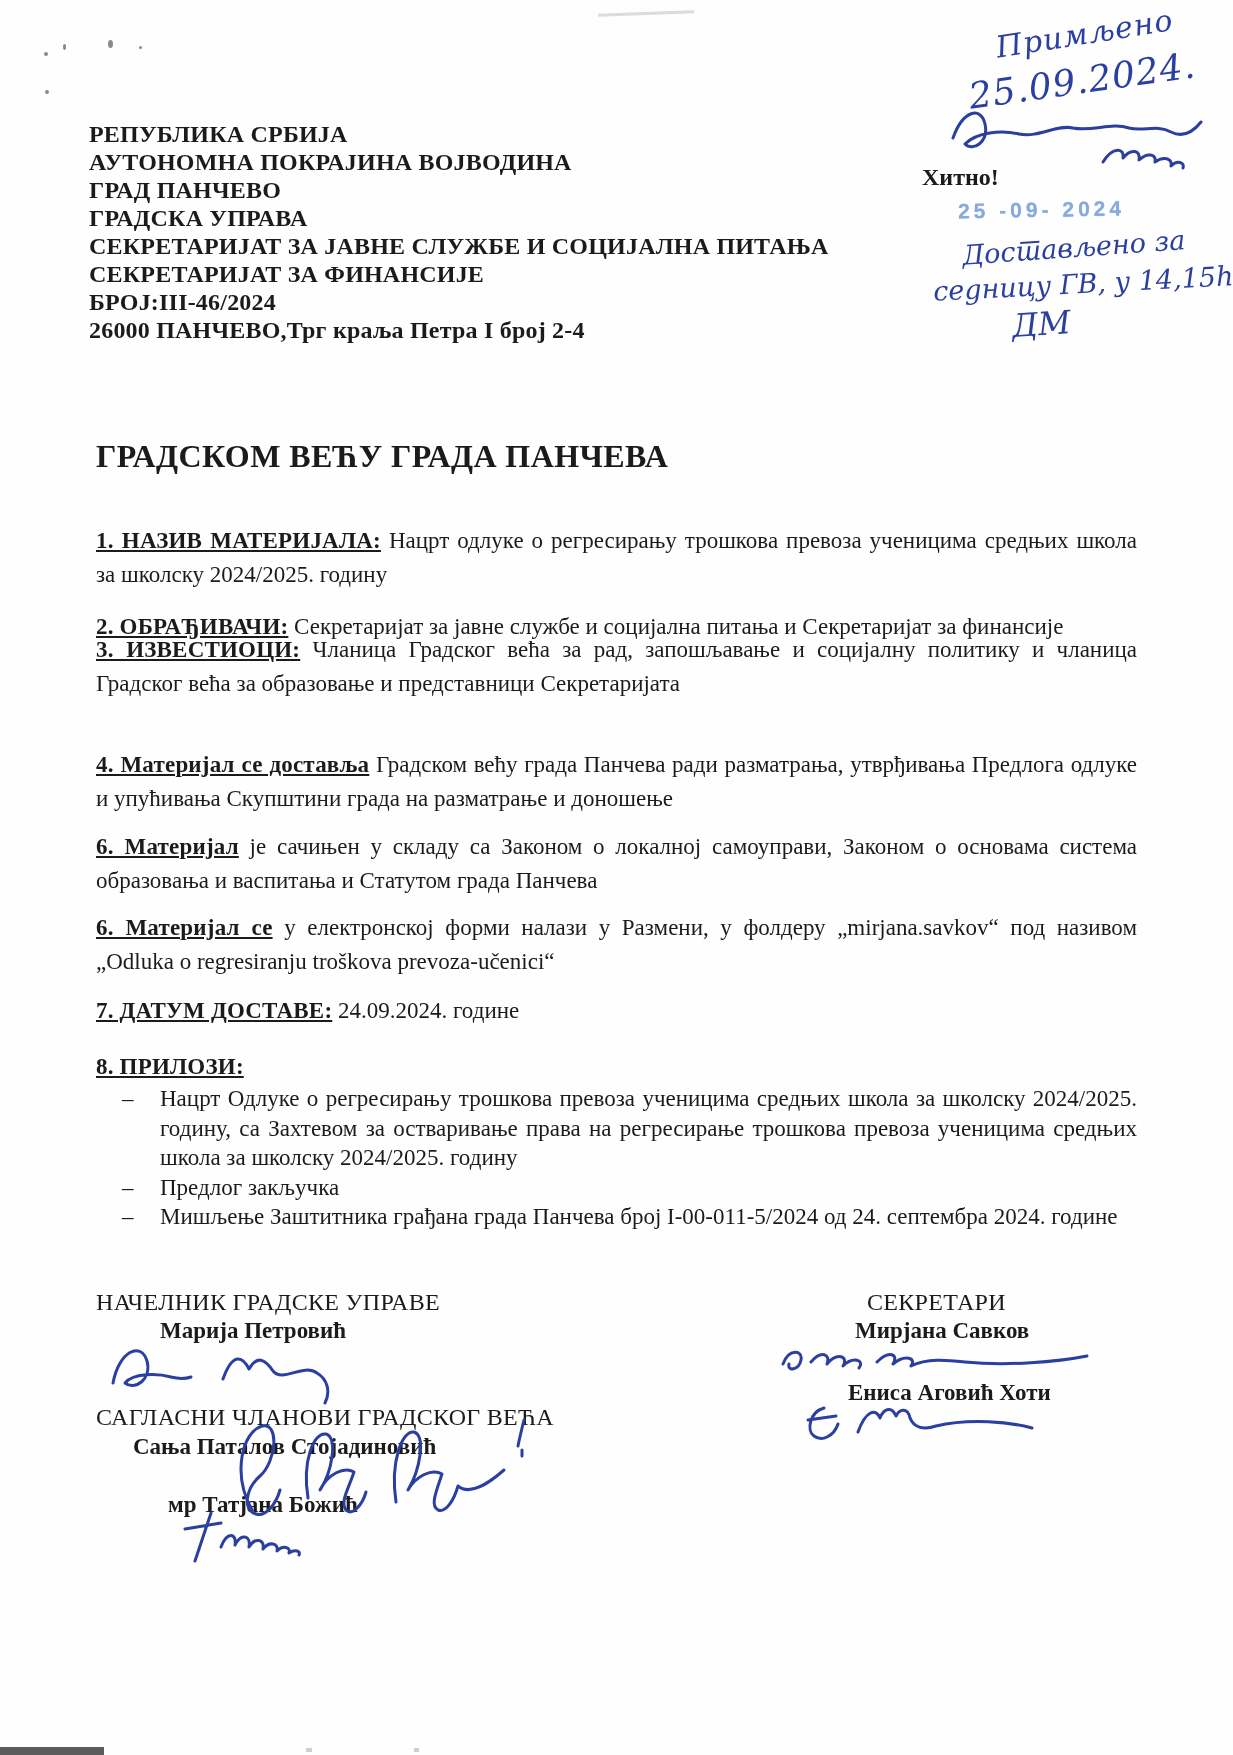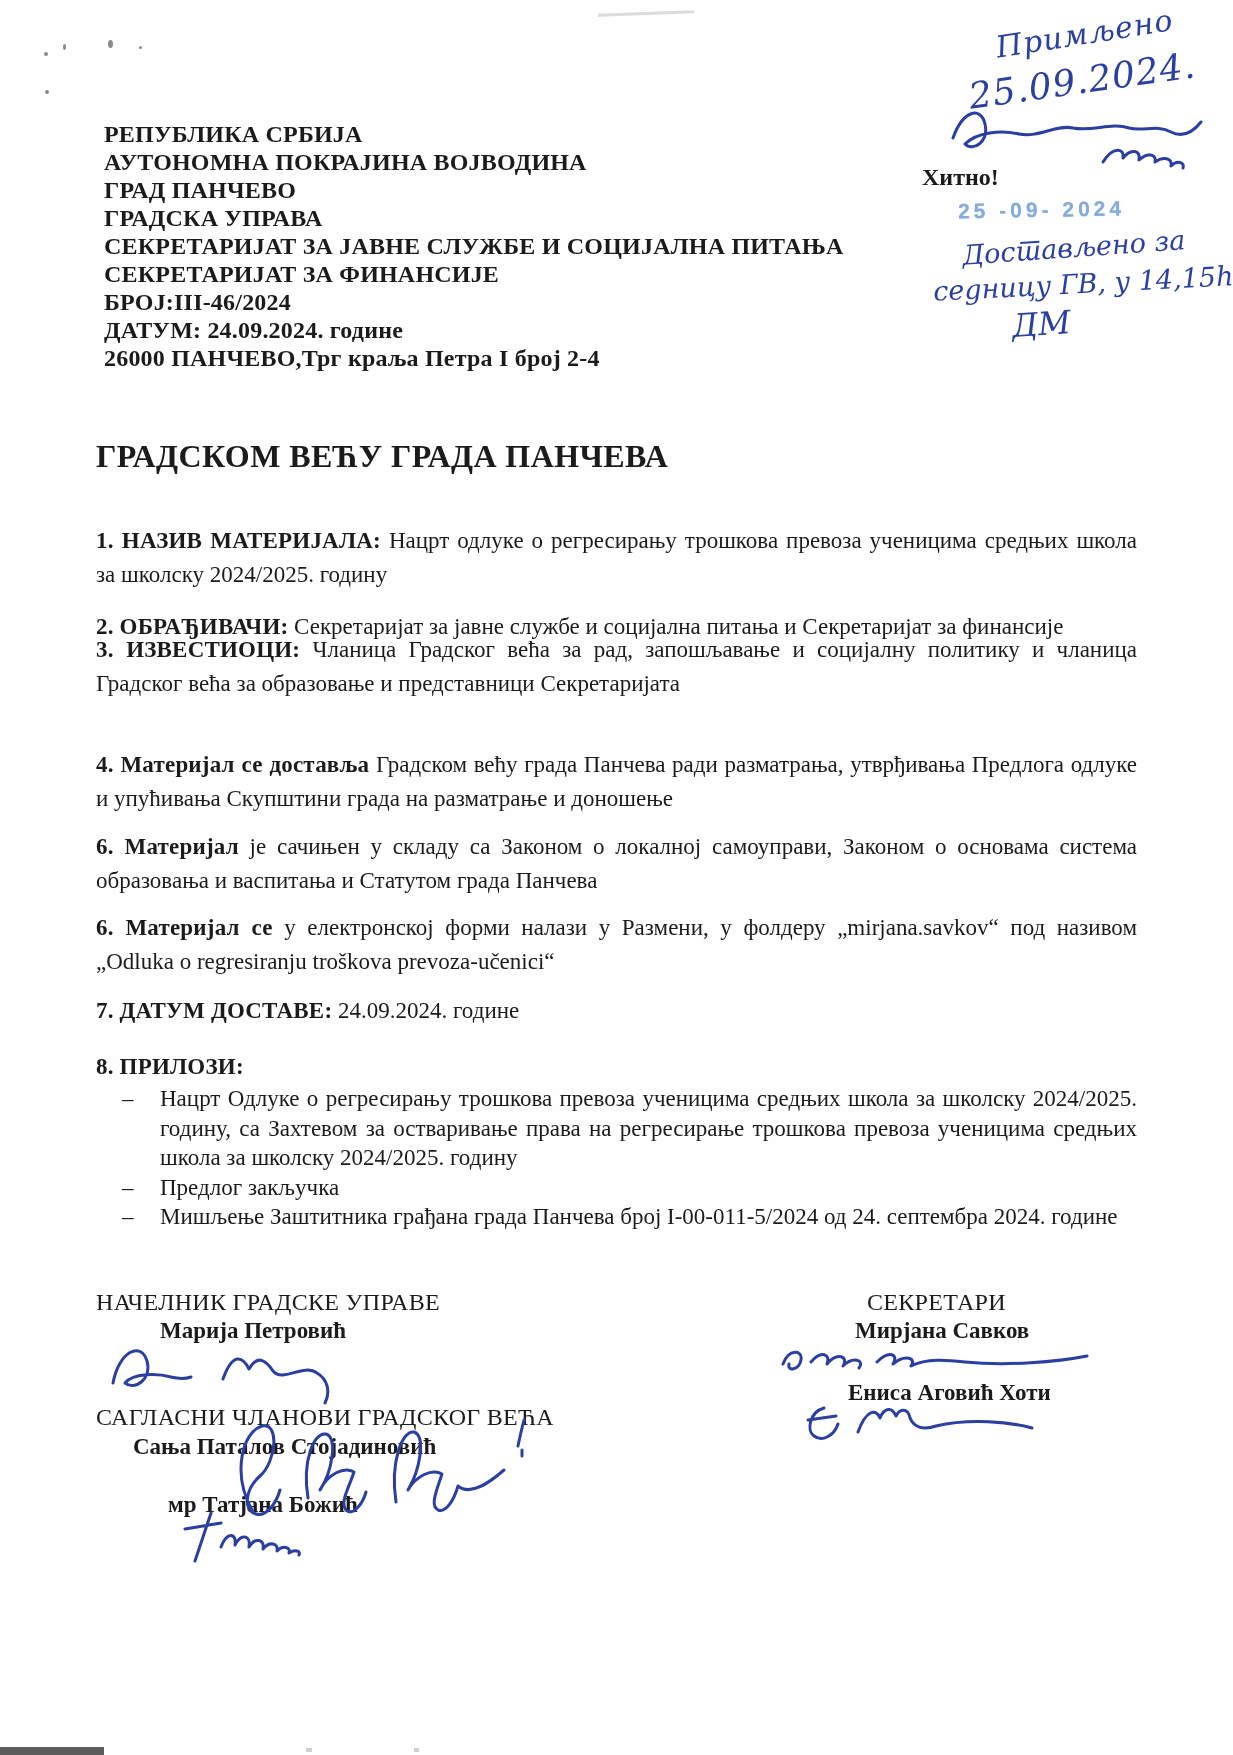"РЕПУБЛИКА СРБИЈА" .hdr { left: 104px -> 89px }
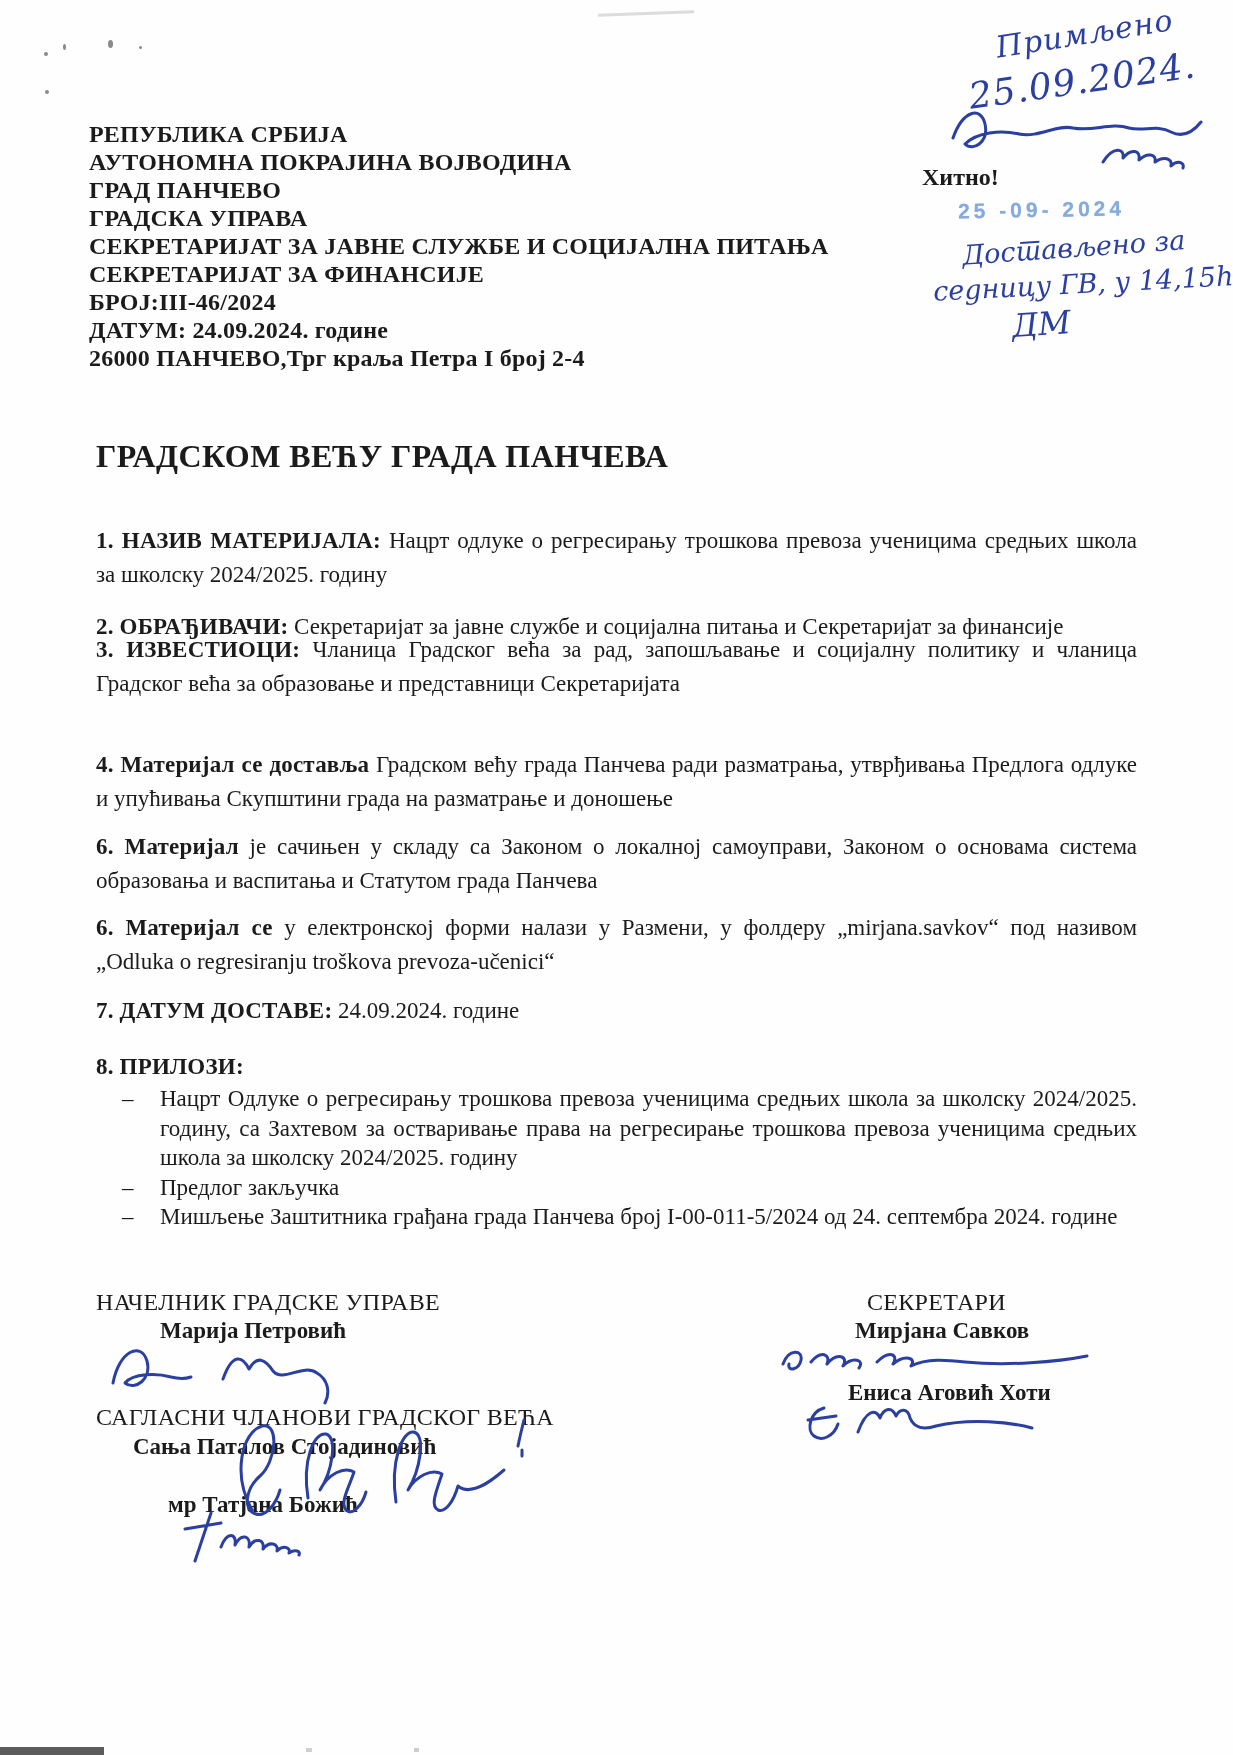"ДАТУМ: 24.09.2024. године" div { html: <div>ДАТУМ: 24.09.2024. године</div> -> none }
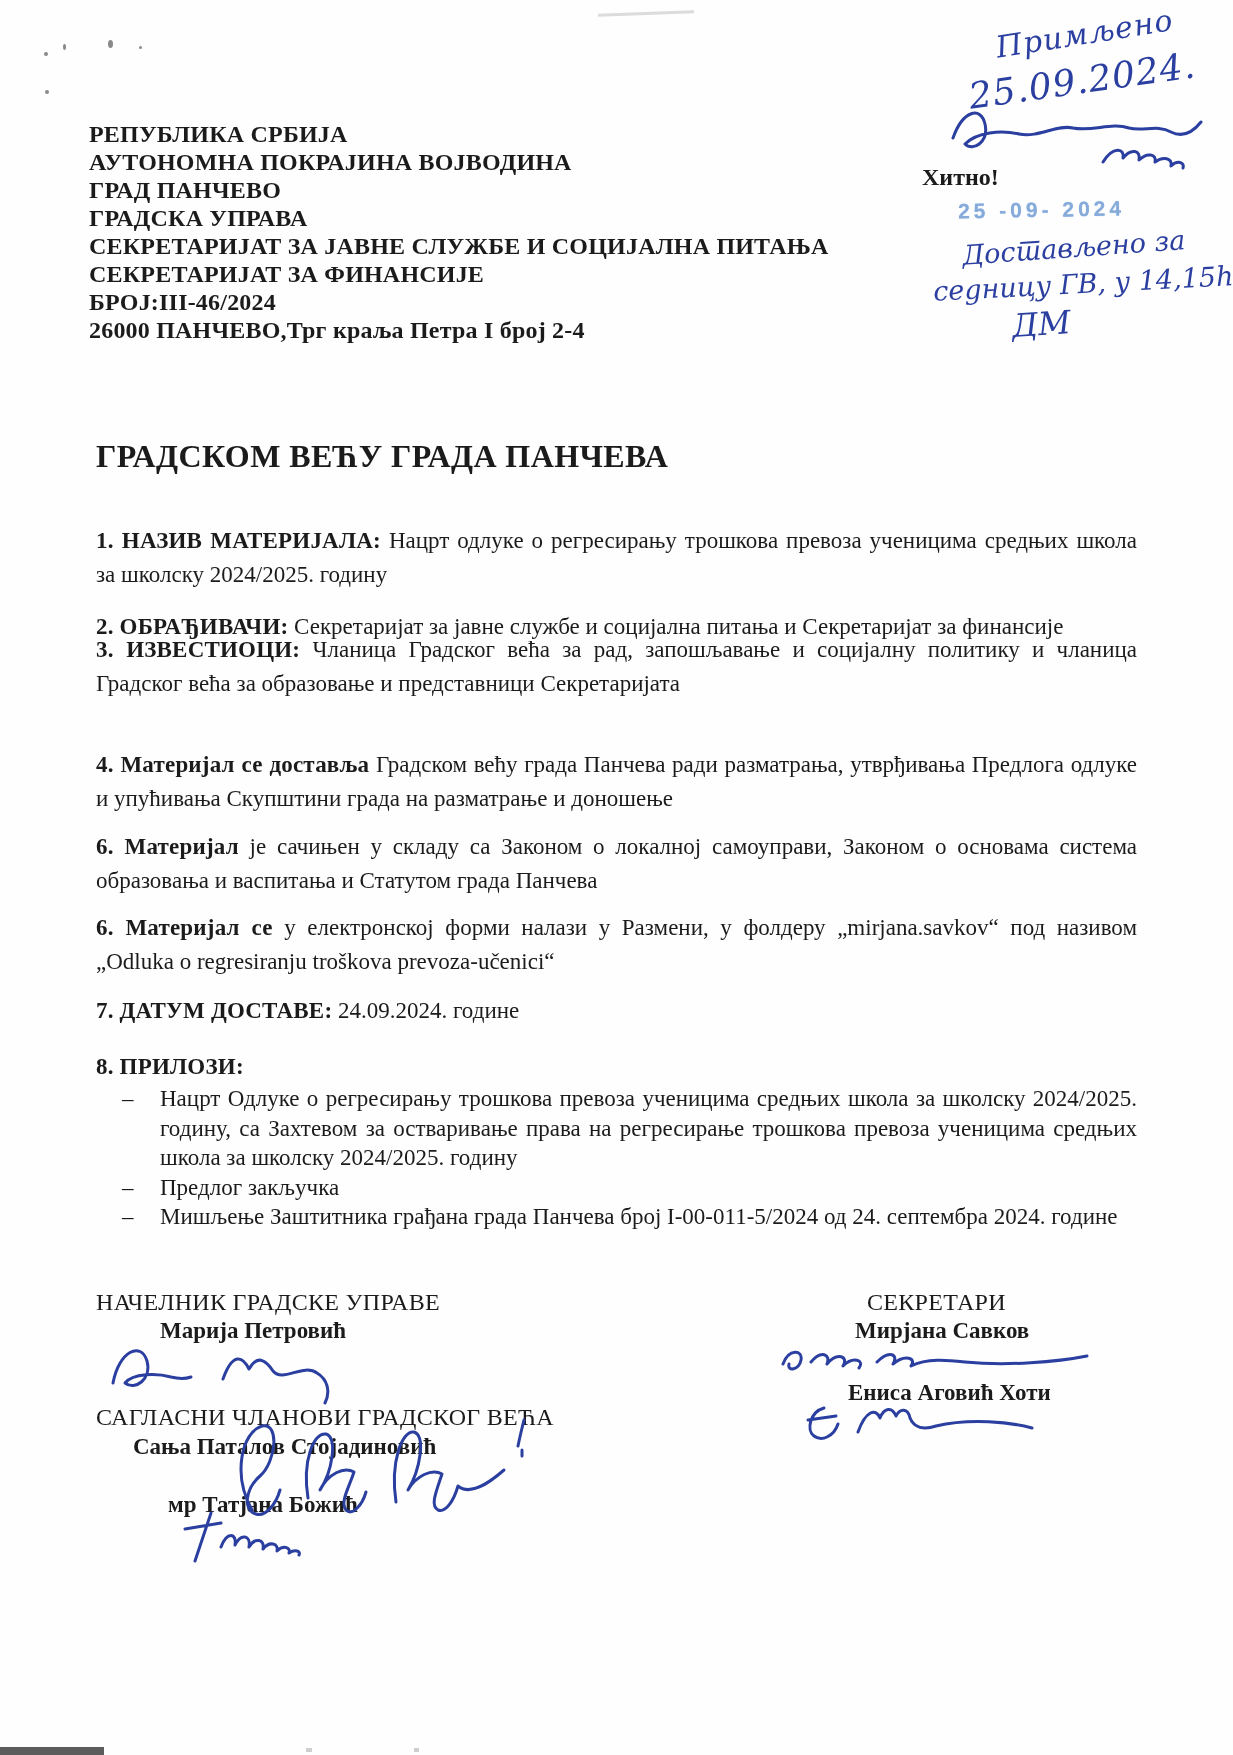"1. НАЗИВ МАТЕРИЈАЛА:" .para b { text-decoration: none -> underline }
